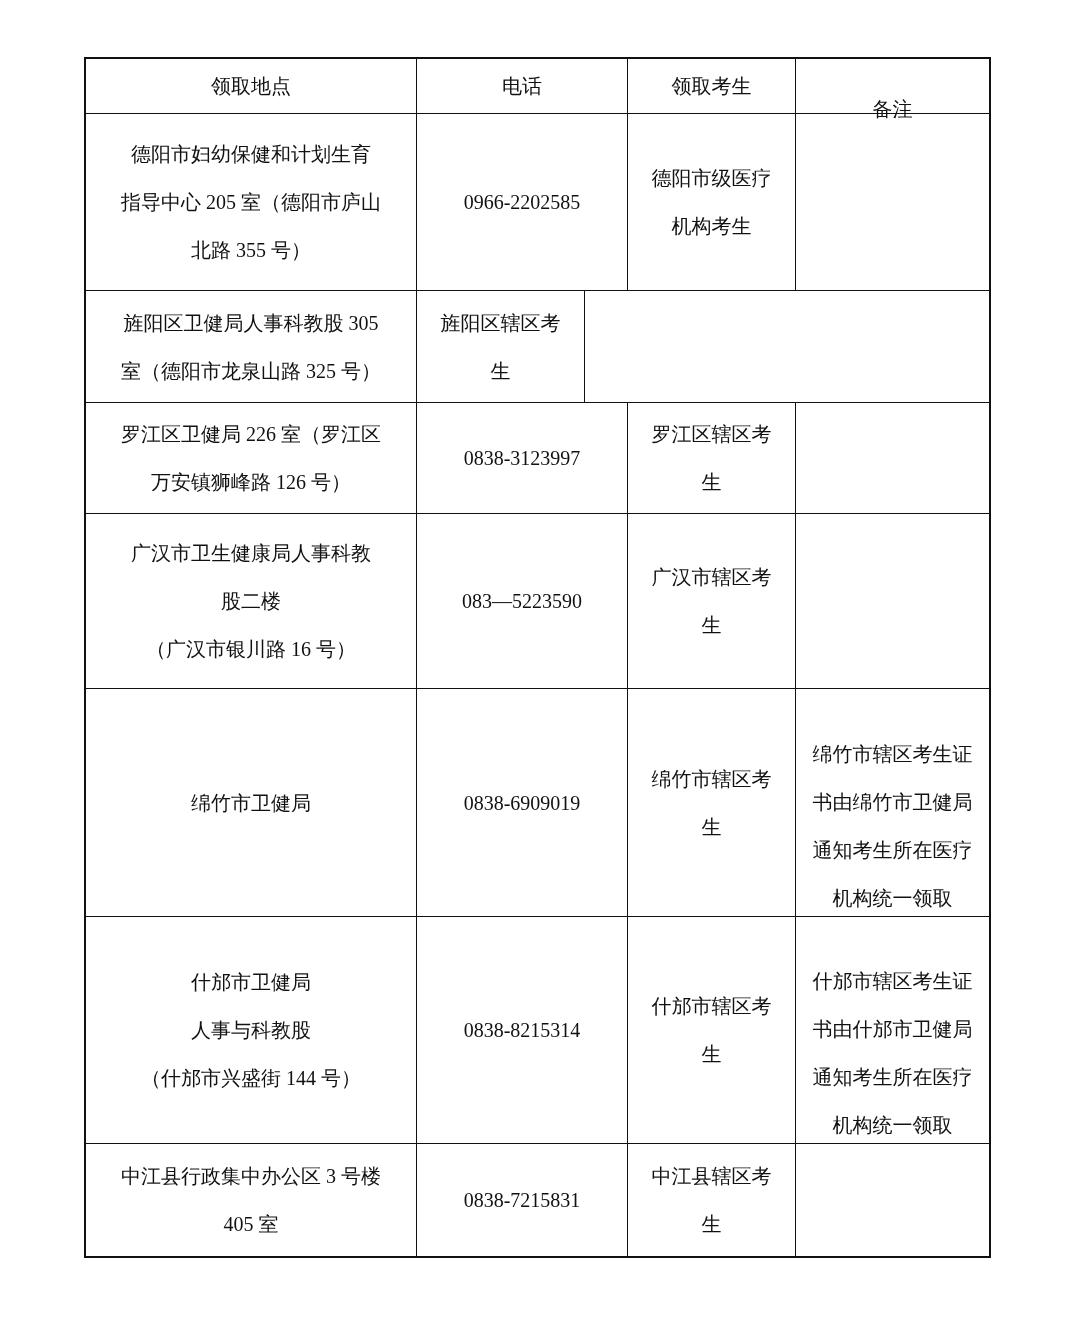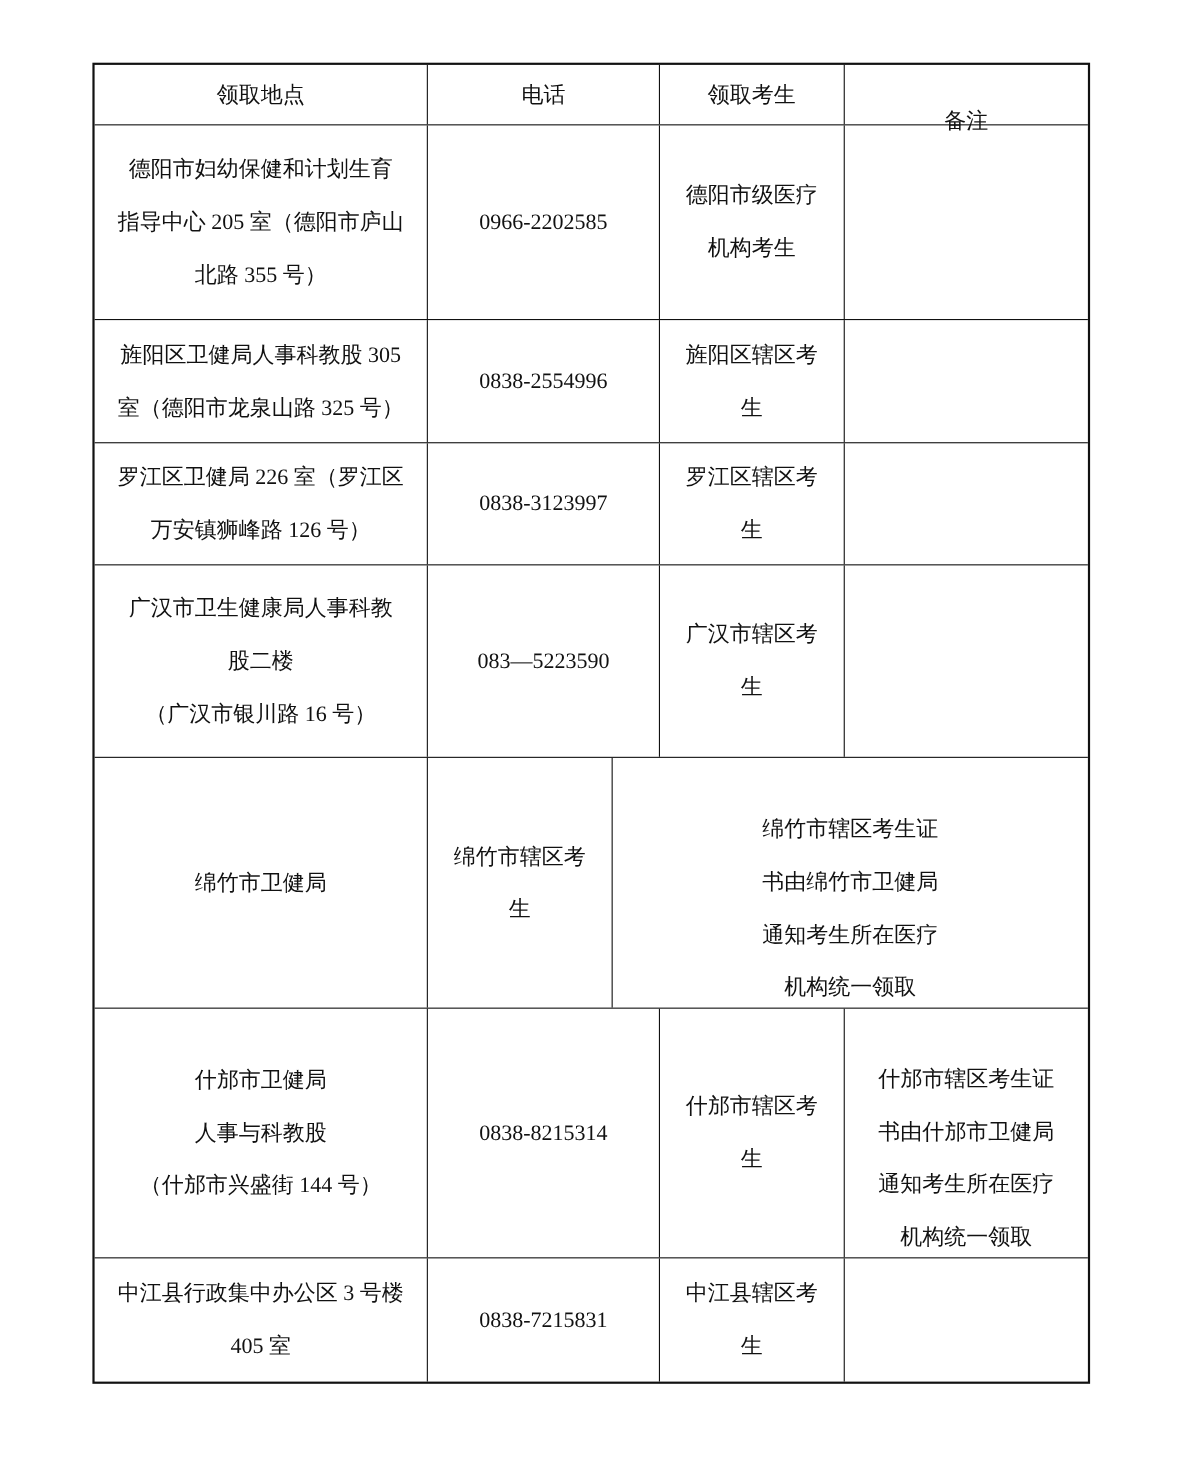"领取地点" .c1 { width: 303px -> 331px }
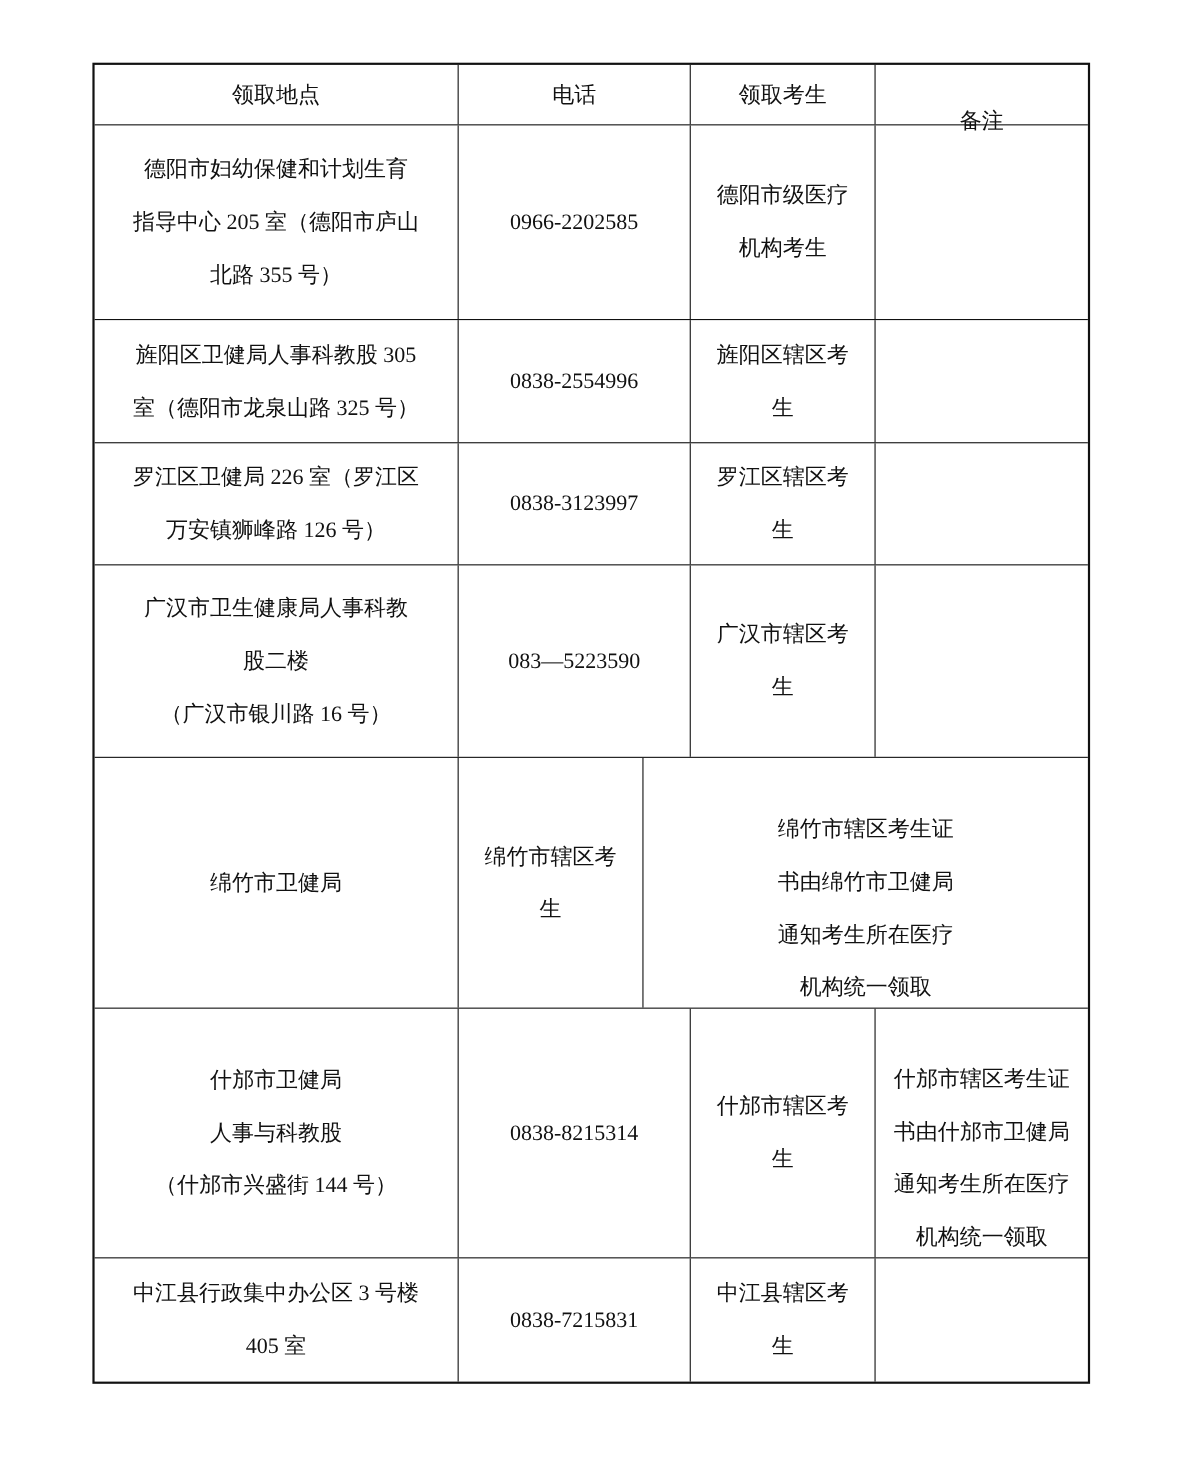"0838-2554996" div.cell { html: <div>0838-2554996</div> -> none }
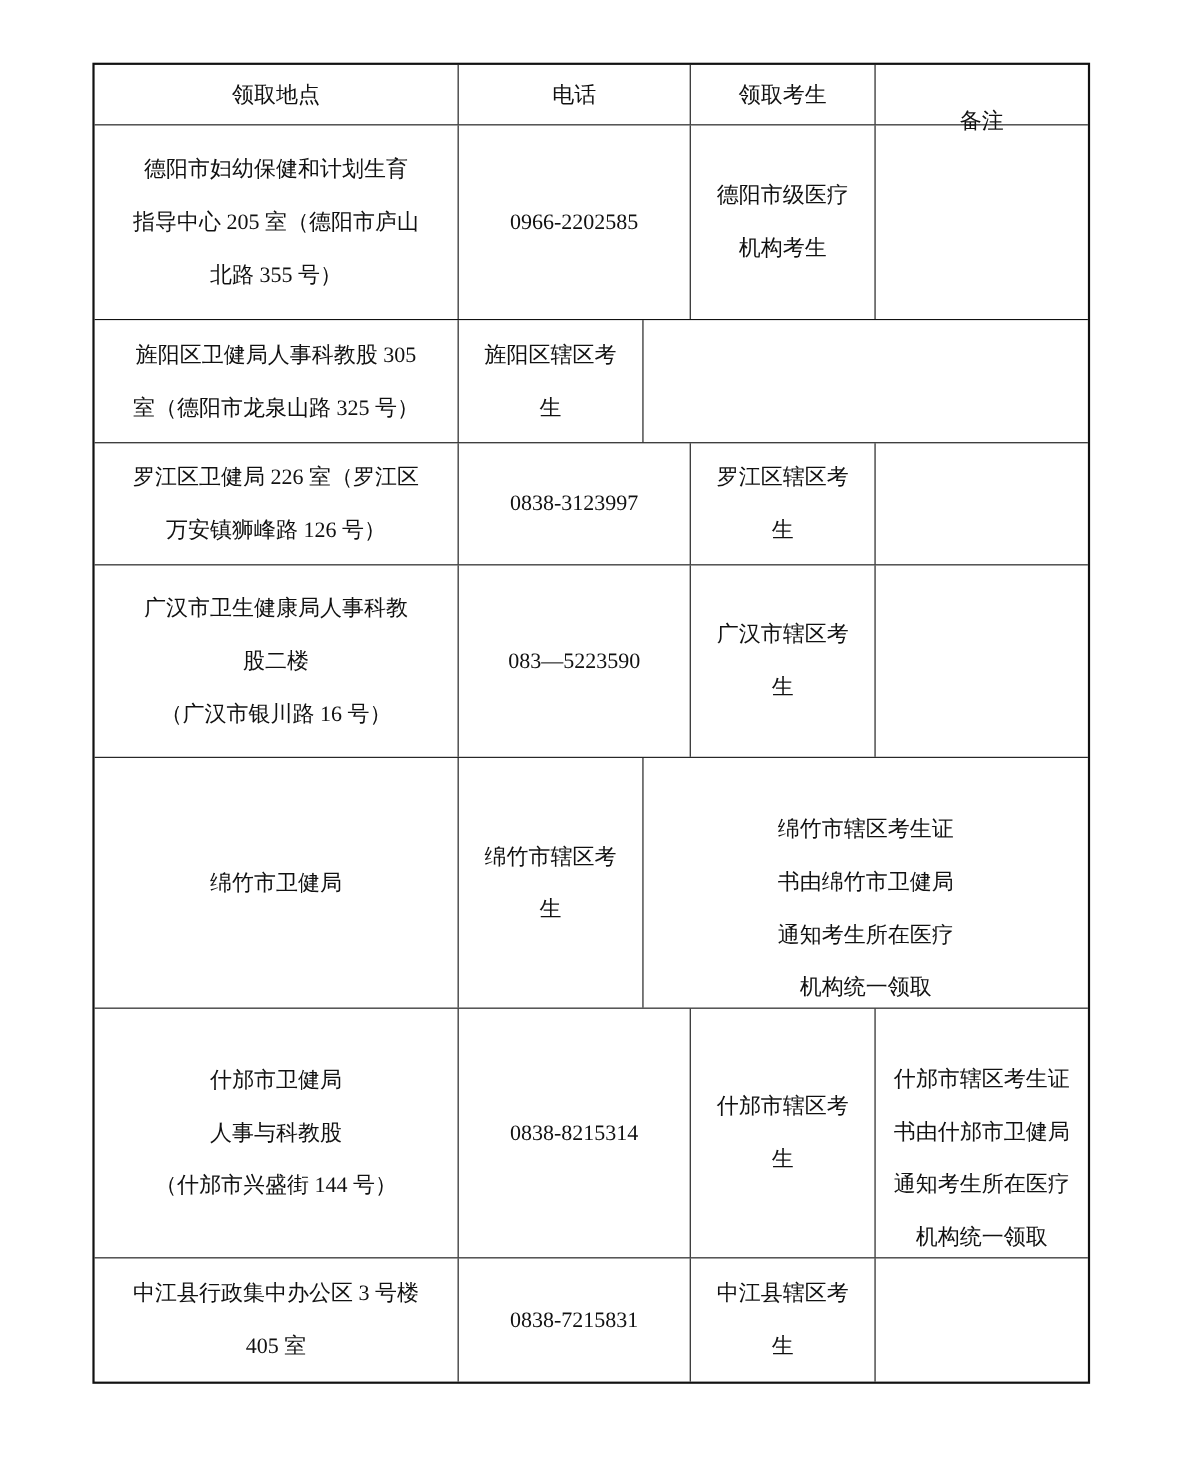"0838-6909019" div.cell { html: none -> <div>0838-6909019</div> }
